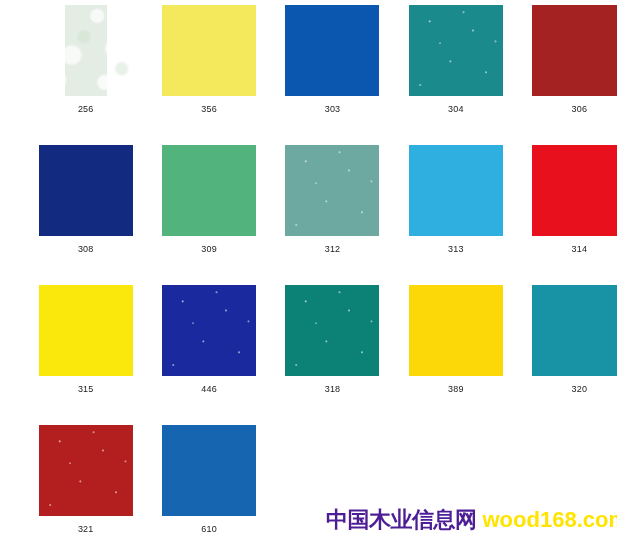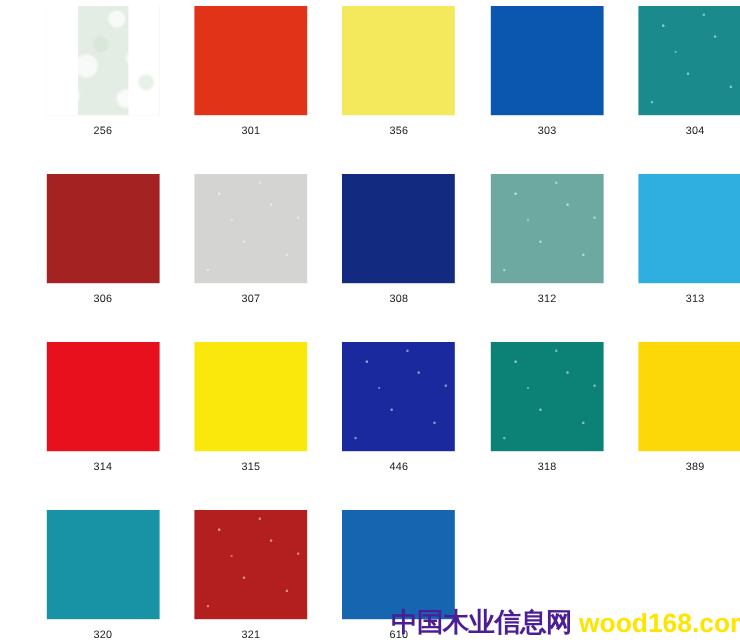"301" div.swatch-cell { html: <div> <div></div> <div>301</div> </div> -> none }
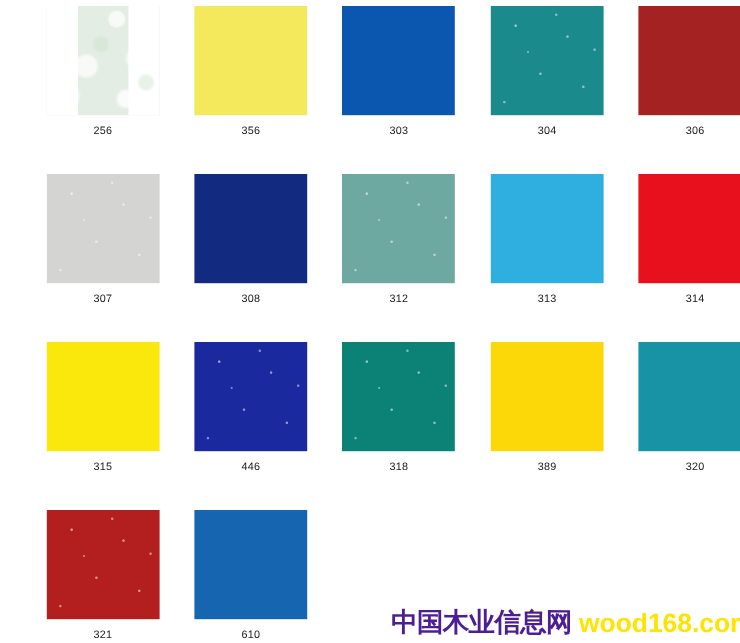"307" div.swatch-cell { html: <div> <div></div> <div>307</div> </div> -> none }
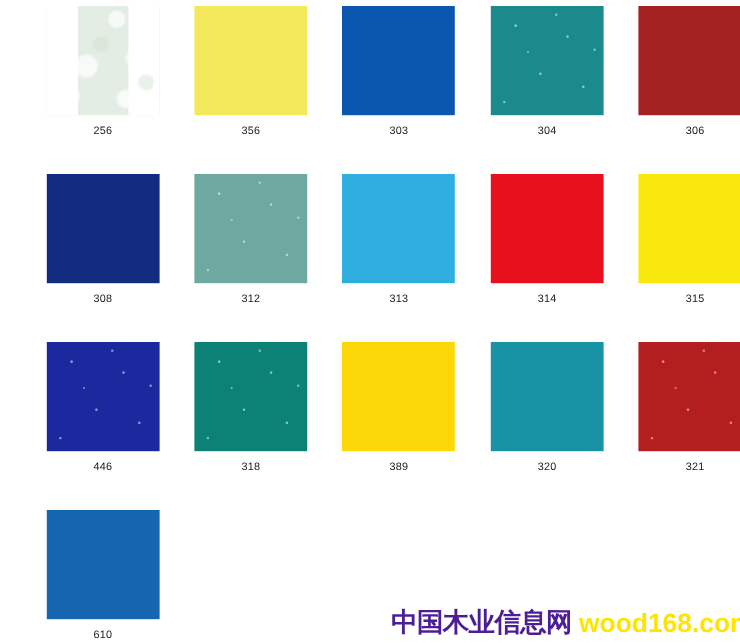"309" div.swatch-cell { html: none -> <div> <div></div> <div>309</div> </div> }
